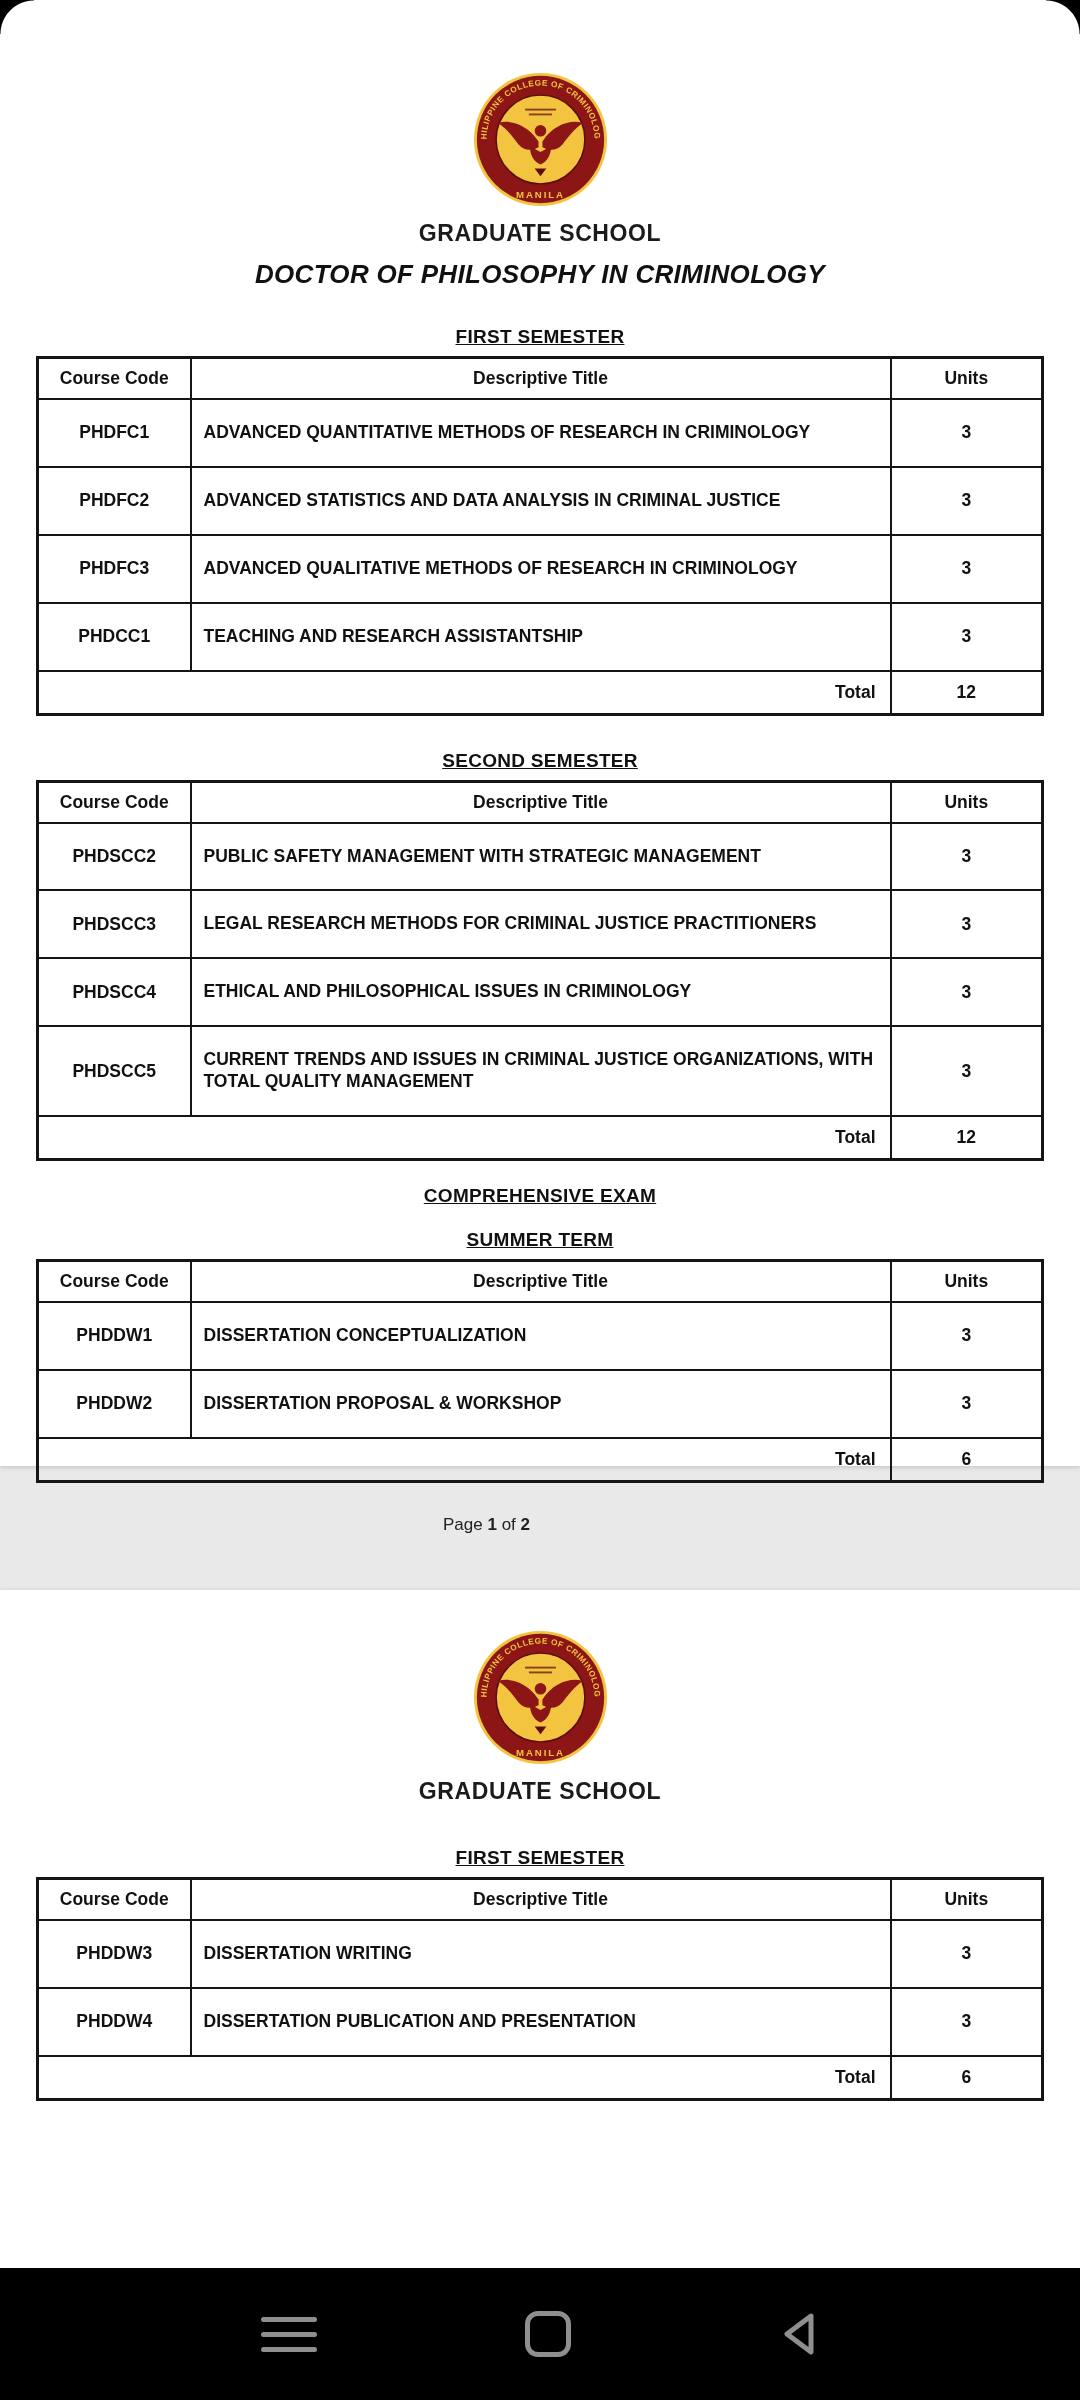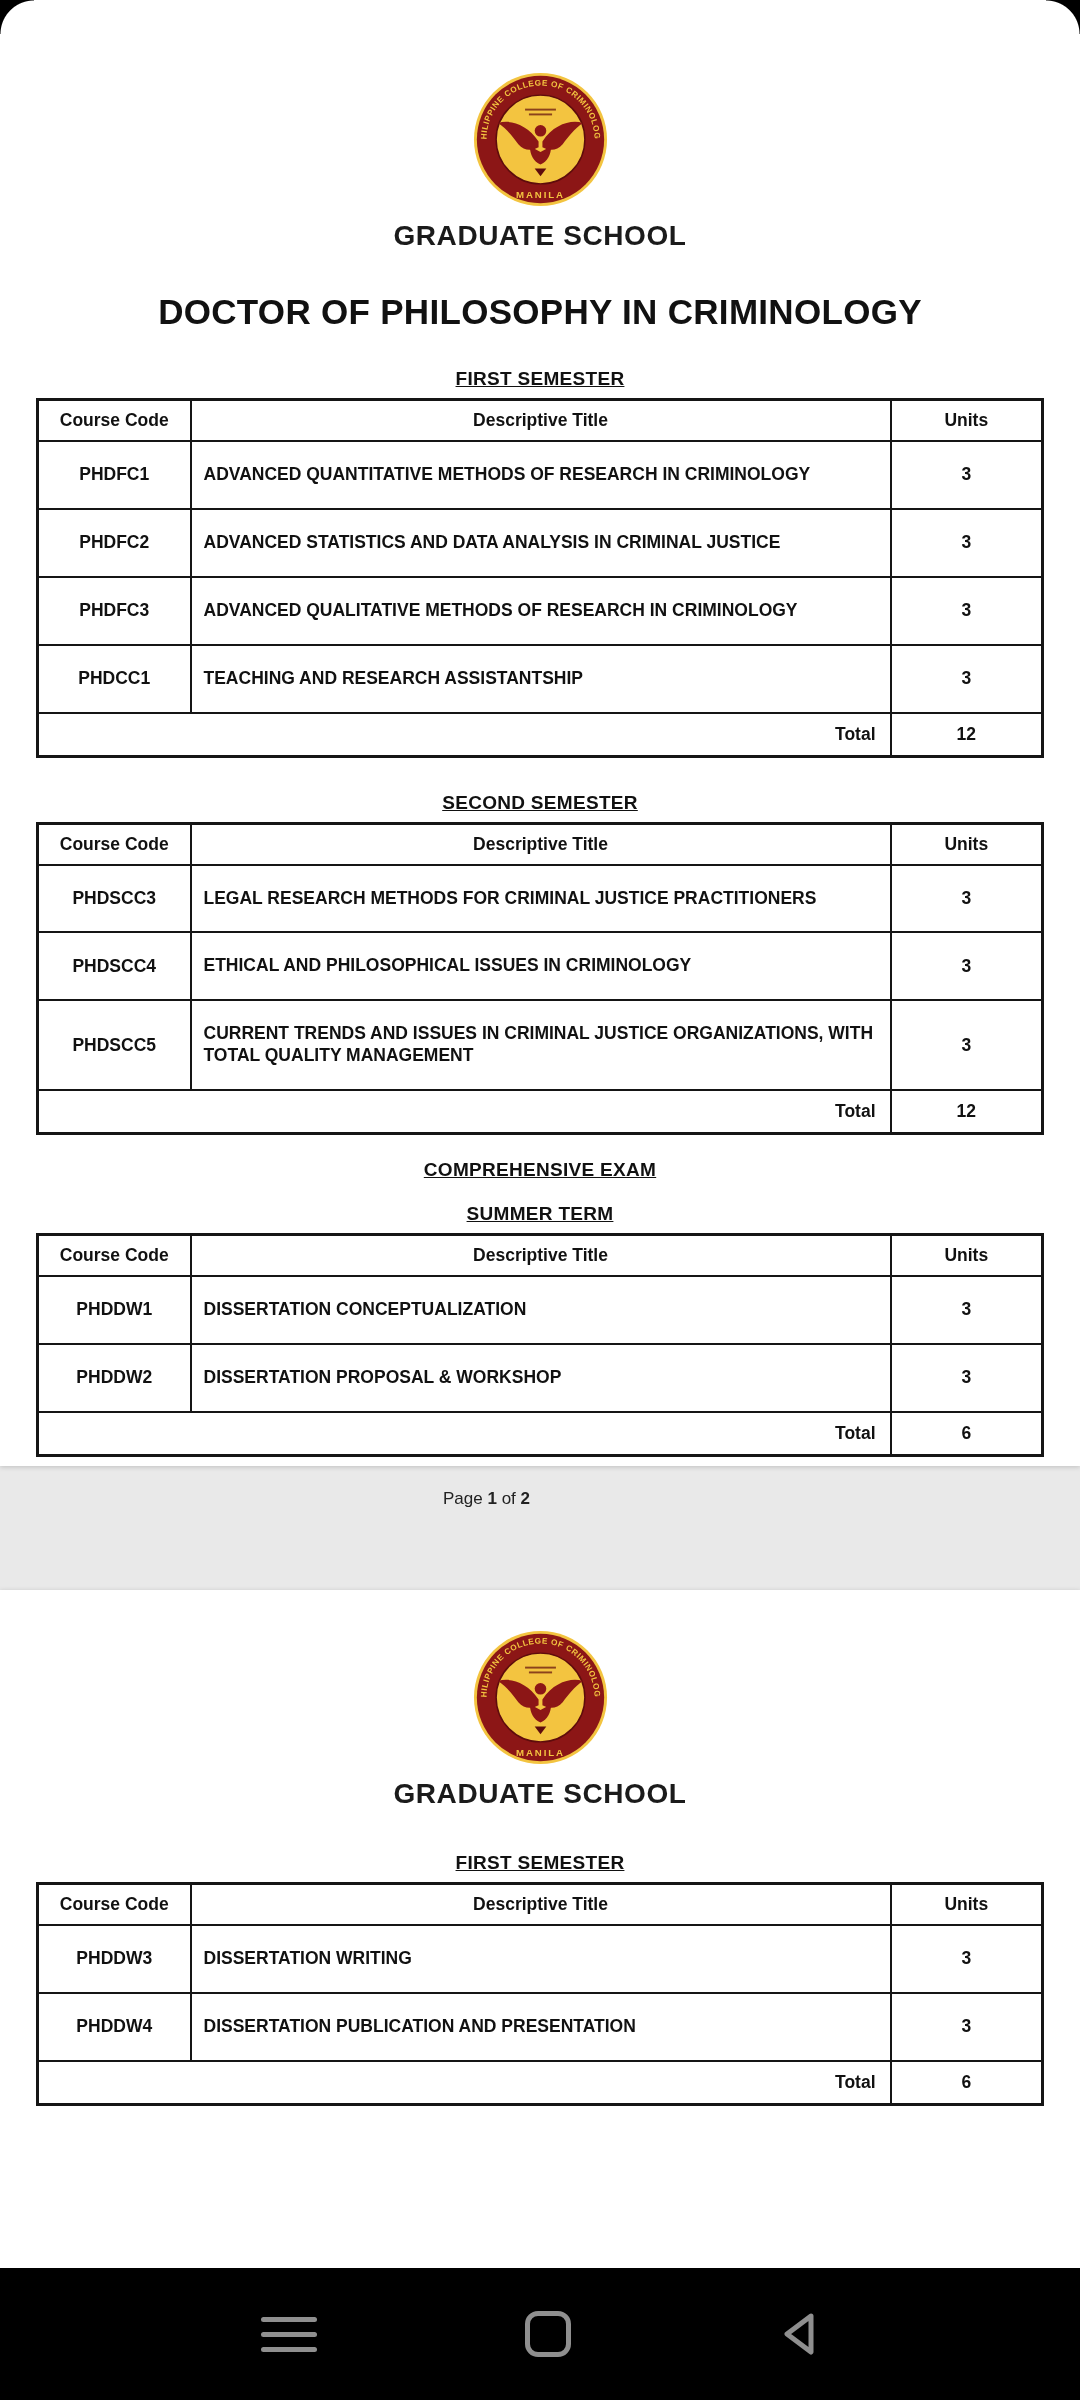"GRADUATE SCHOOL" .school-name { font-size: 28px -> 23px }
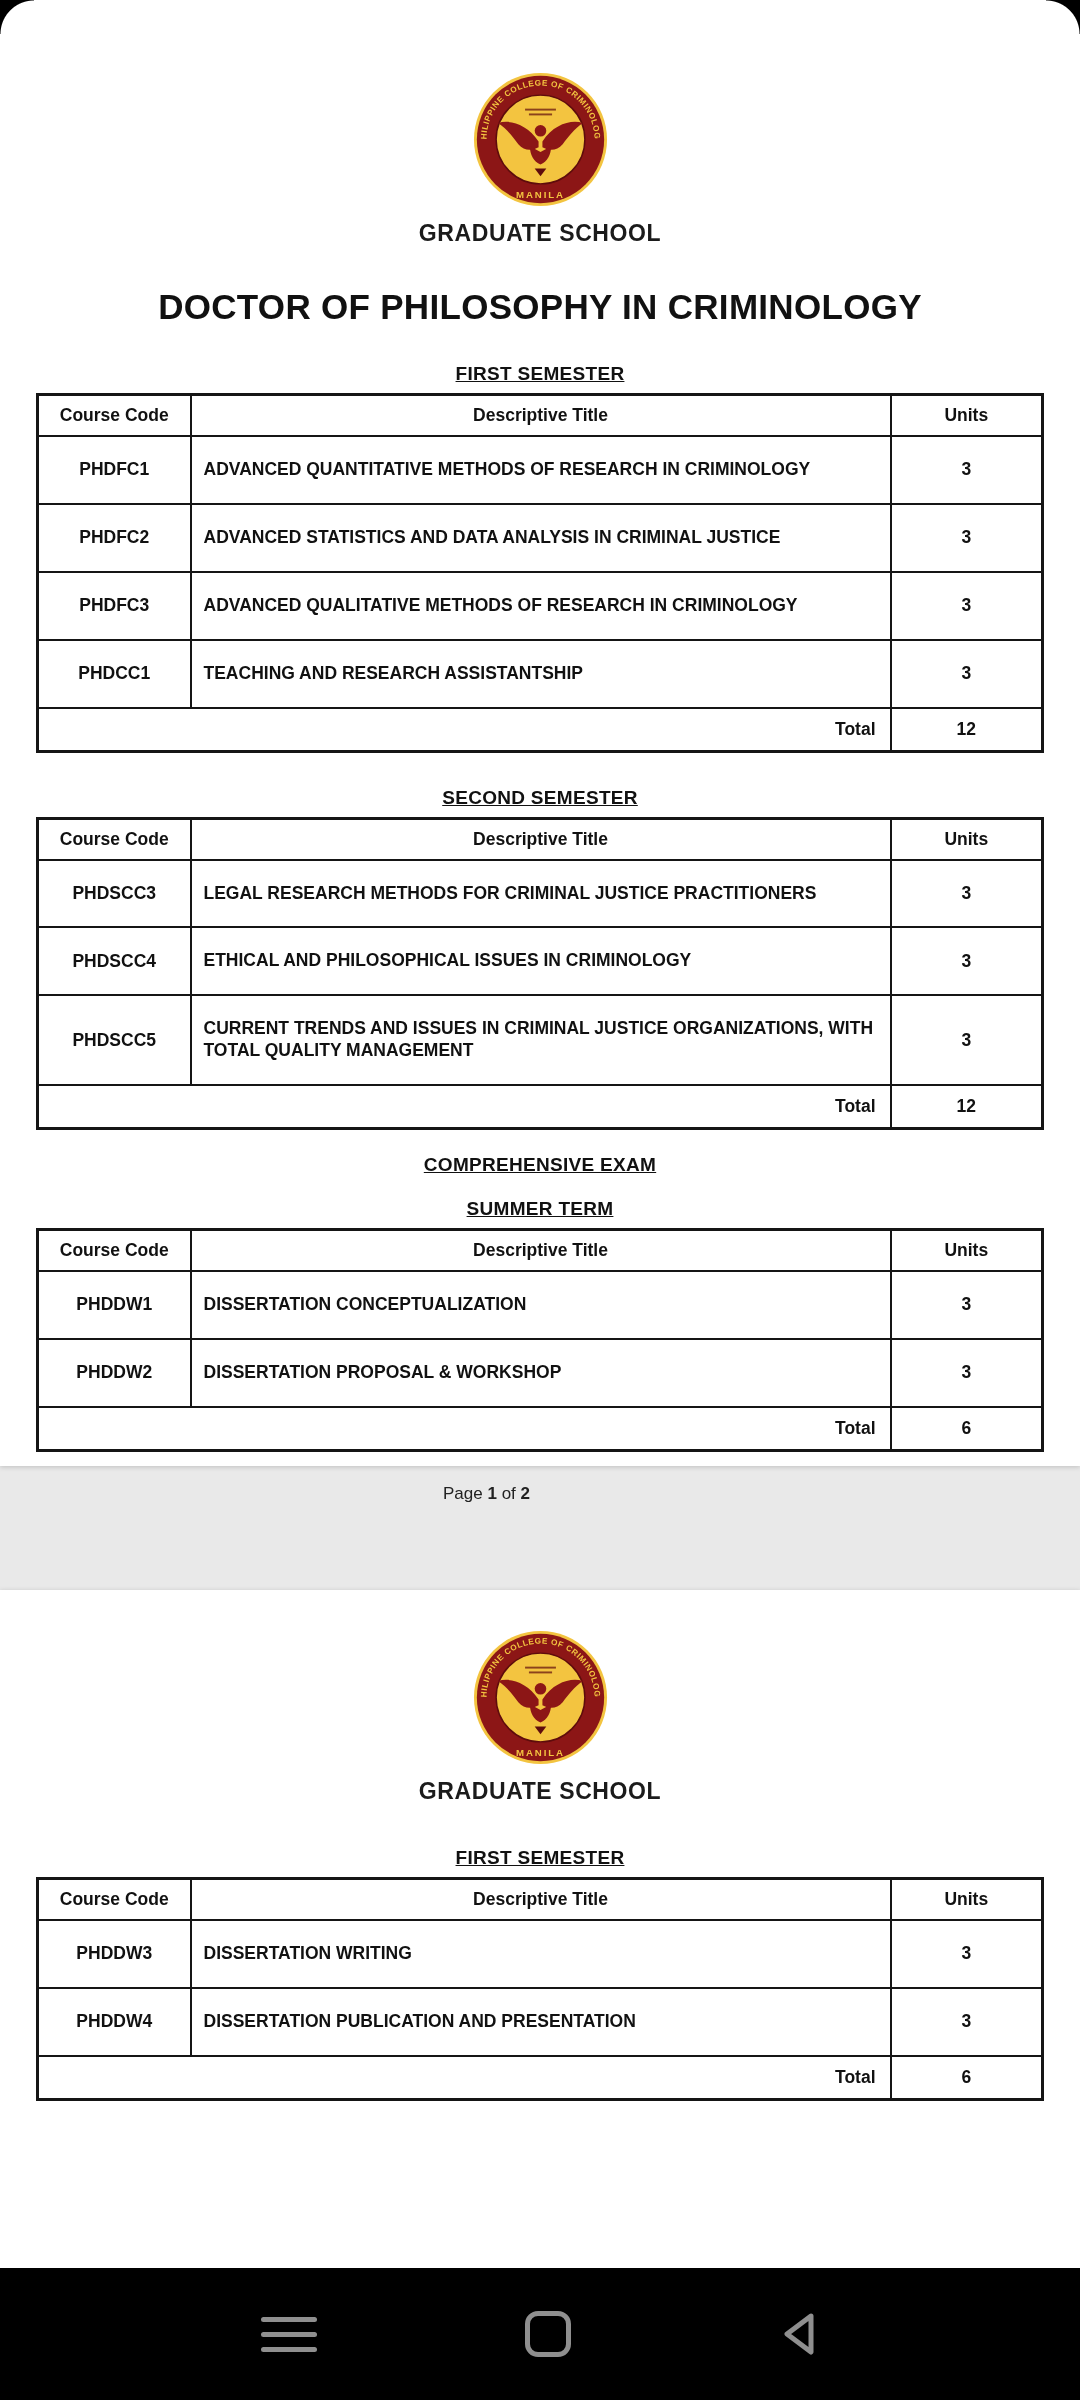"DOCTOR OF PHILOSOPHY IN CRIMINOLOGY" .program-title { font-size: 35px -> 26px; font-style: none -> italic; margin-top: 40px -> 12px }
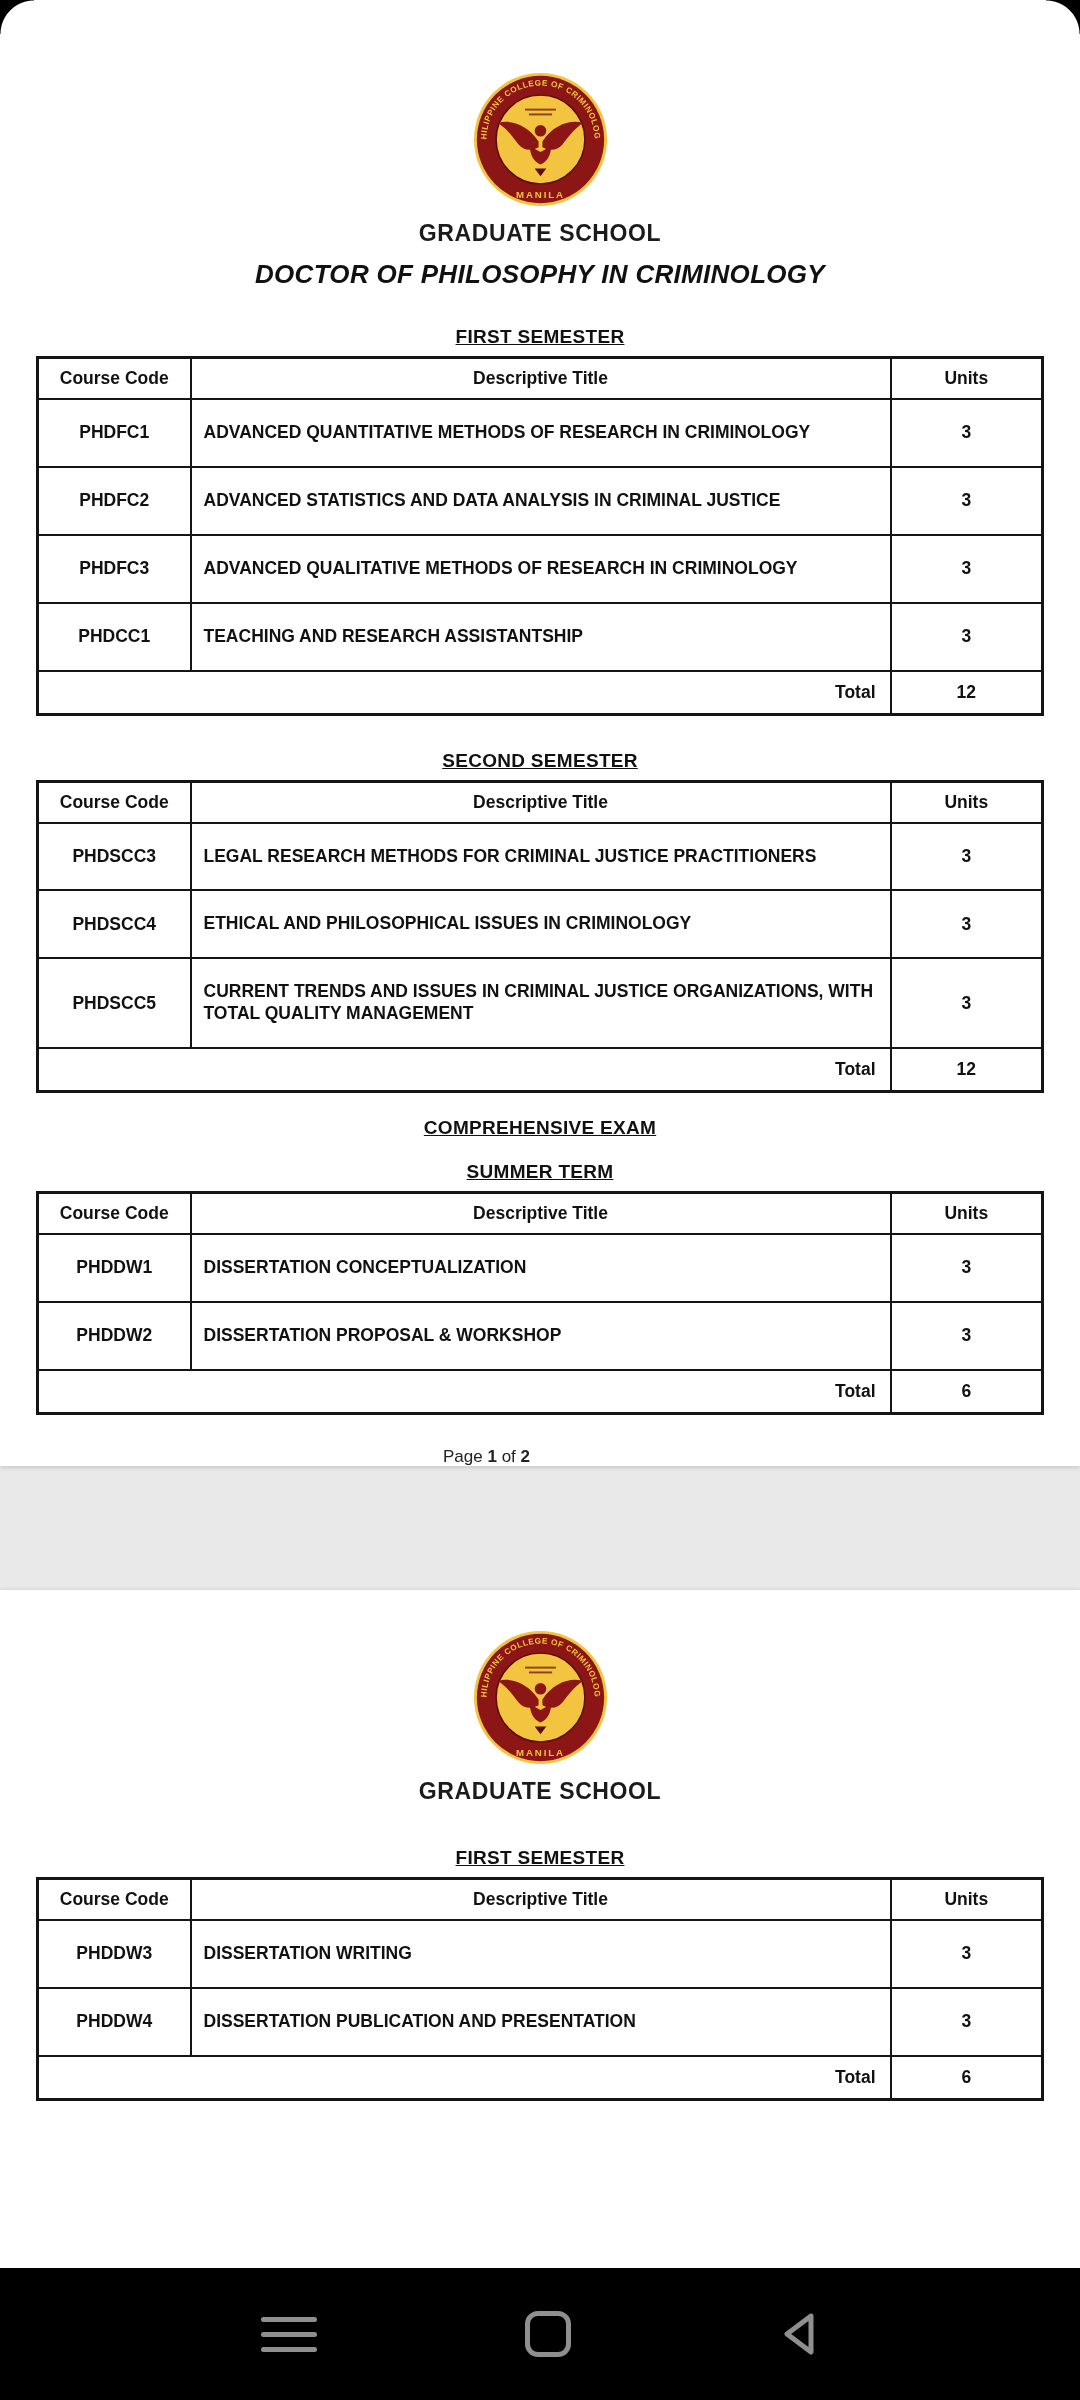"PHDSCC2" tr { html: none -> <tr> <td>PHDSCC2</td> <td>PUBLIC SAFETY MANAGEMENT WITH STRATEGIC MANAGEMENT</td> <td>3</td> </tr> }
